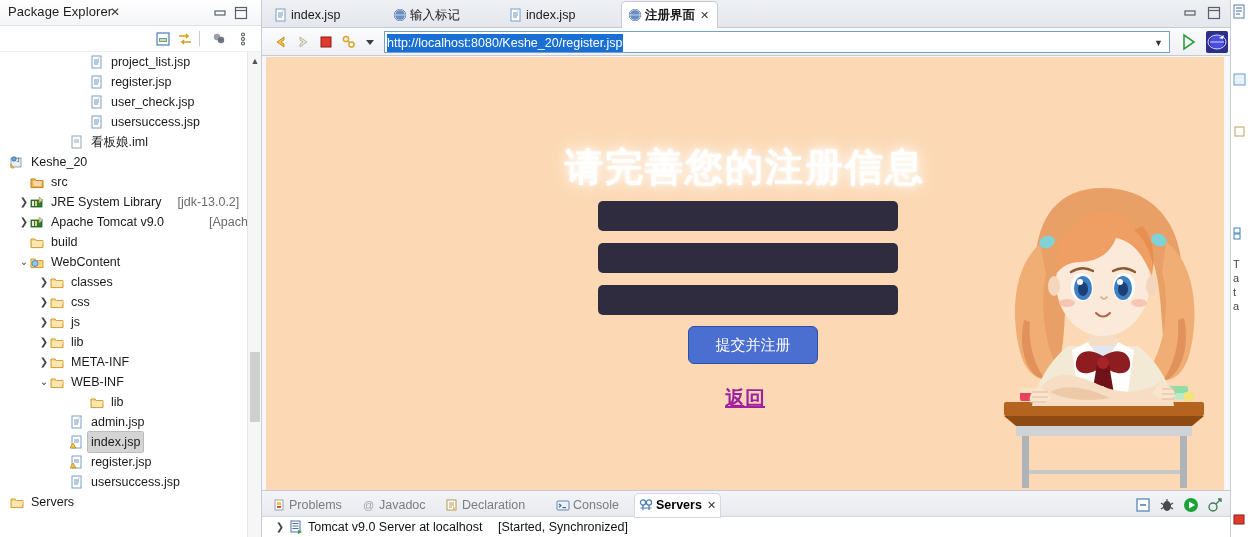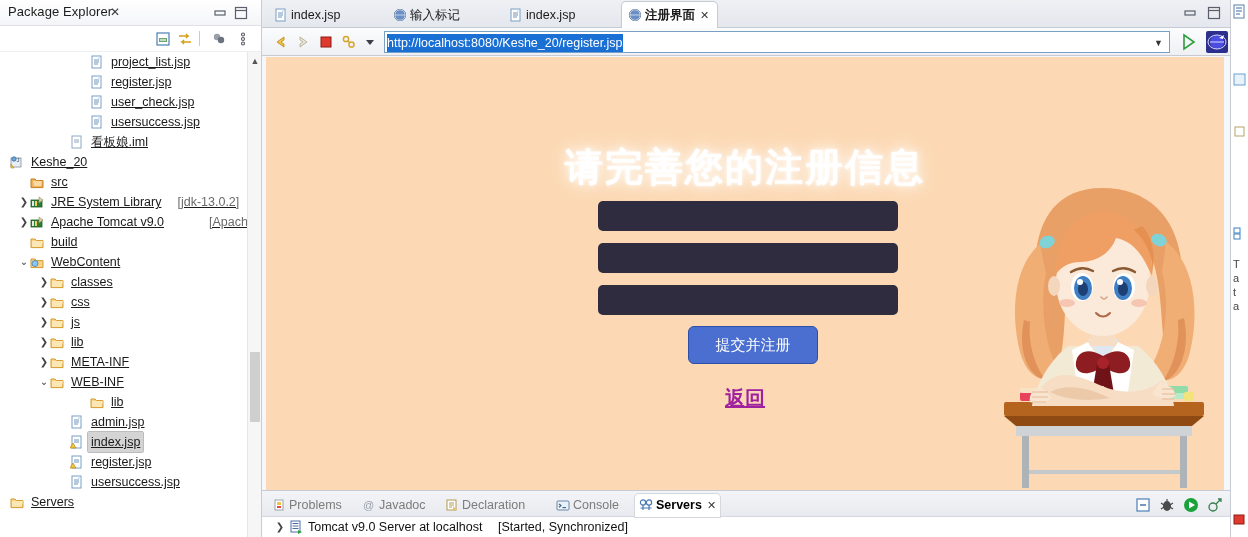"project_list.jsp" .tlabel-box { text-decoration: underline -> none }
